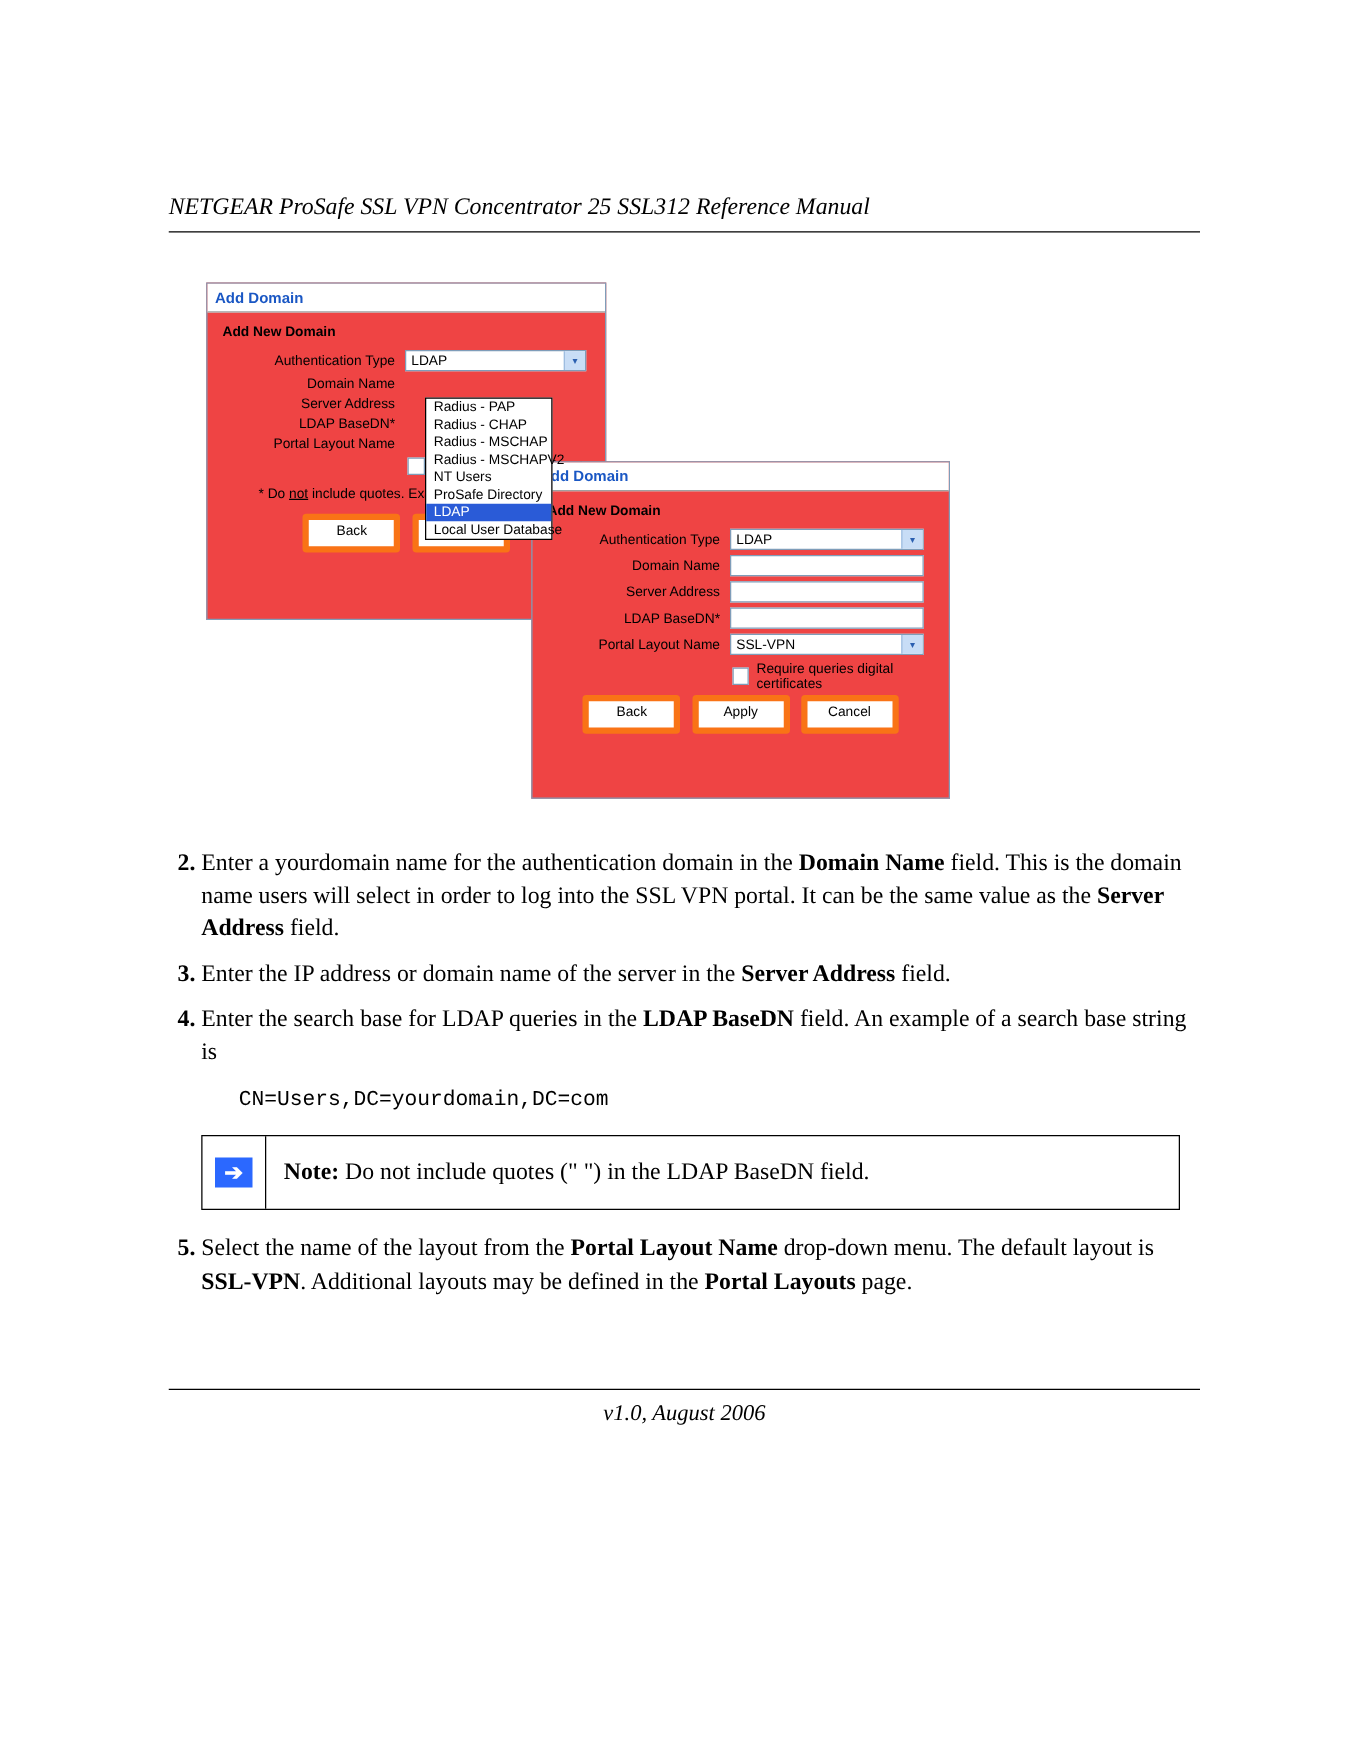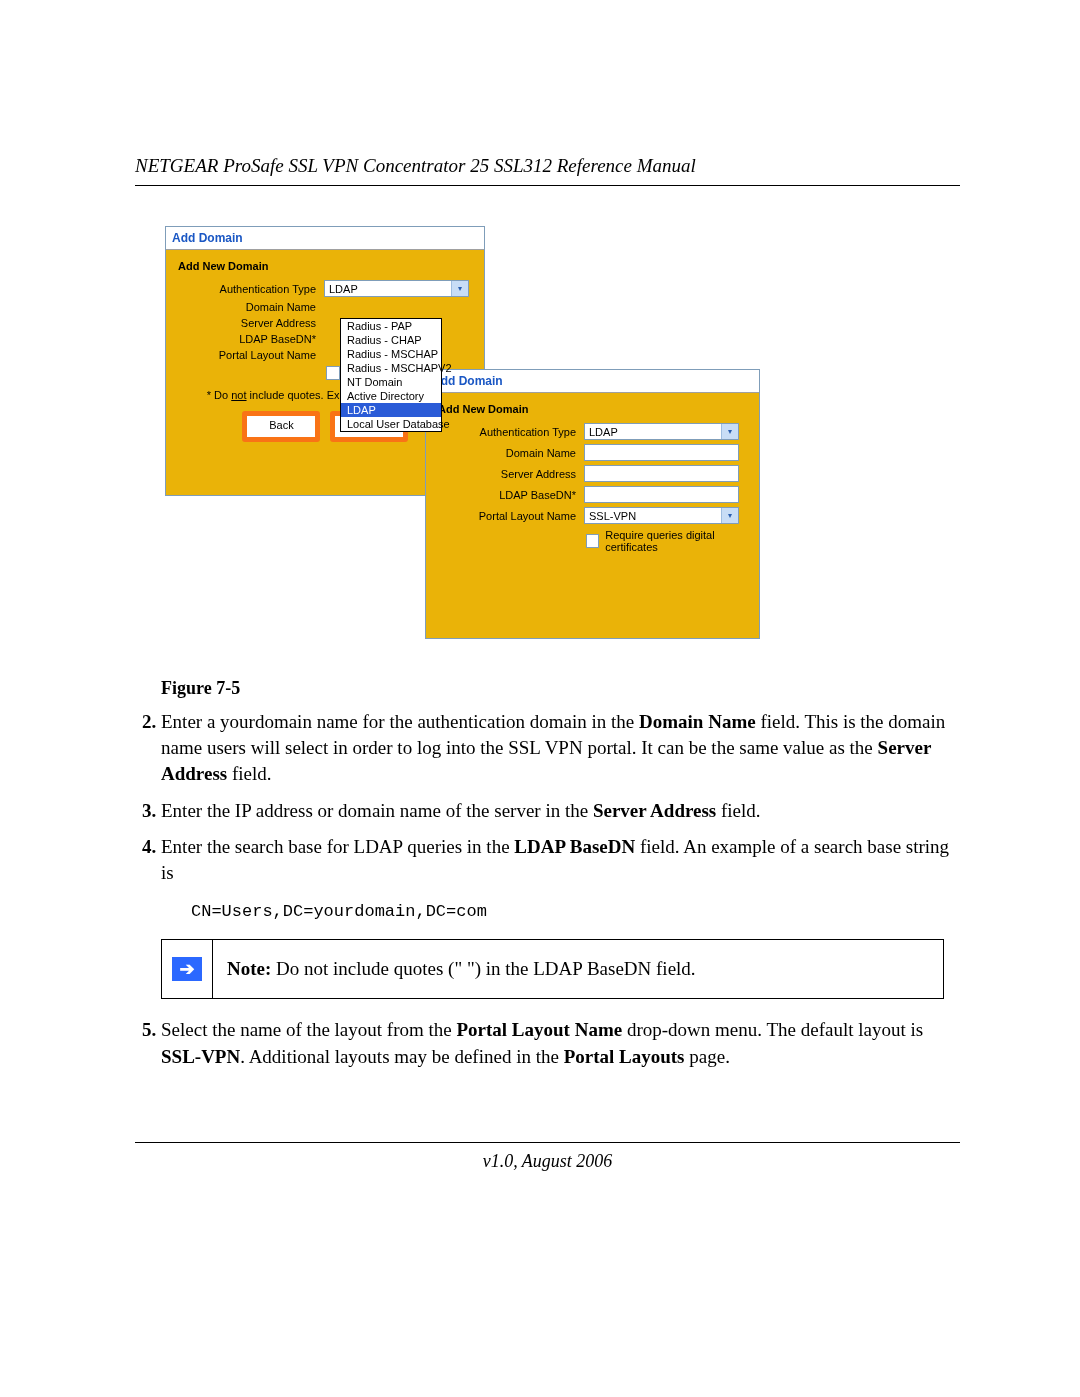"Add Domain" .panel { background: #eab308 -> #ef4444 }
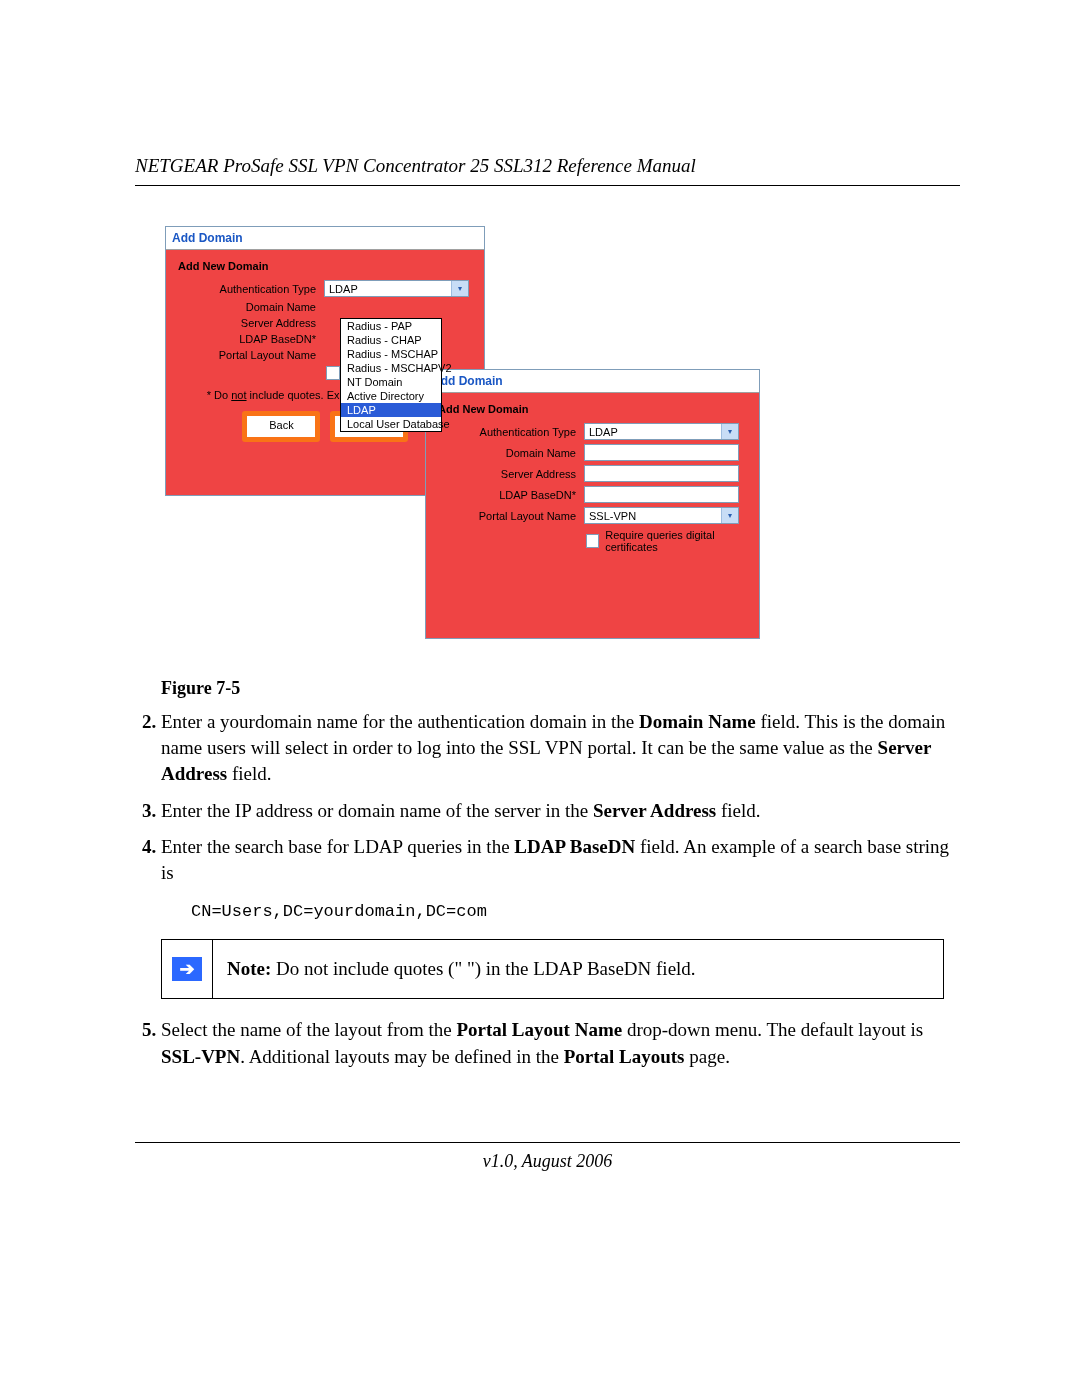"NT Domain" div.opt { text: Domain -> Users }
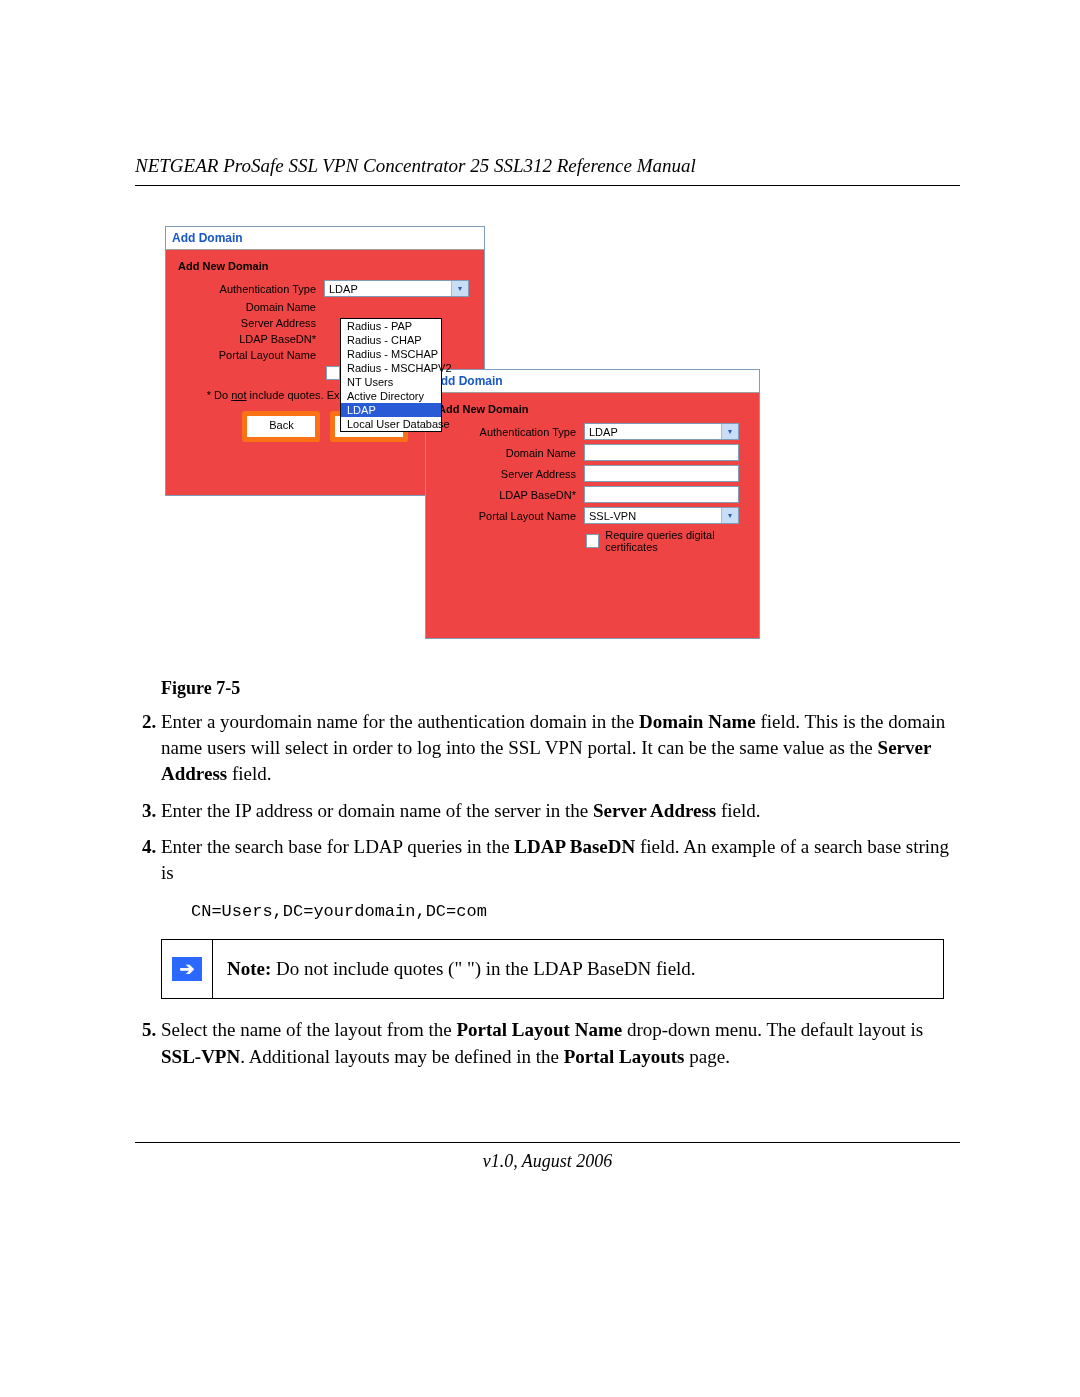"Active Directory" div.opt { text: Active -> ProSafe }
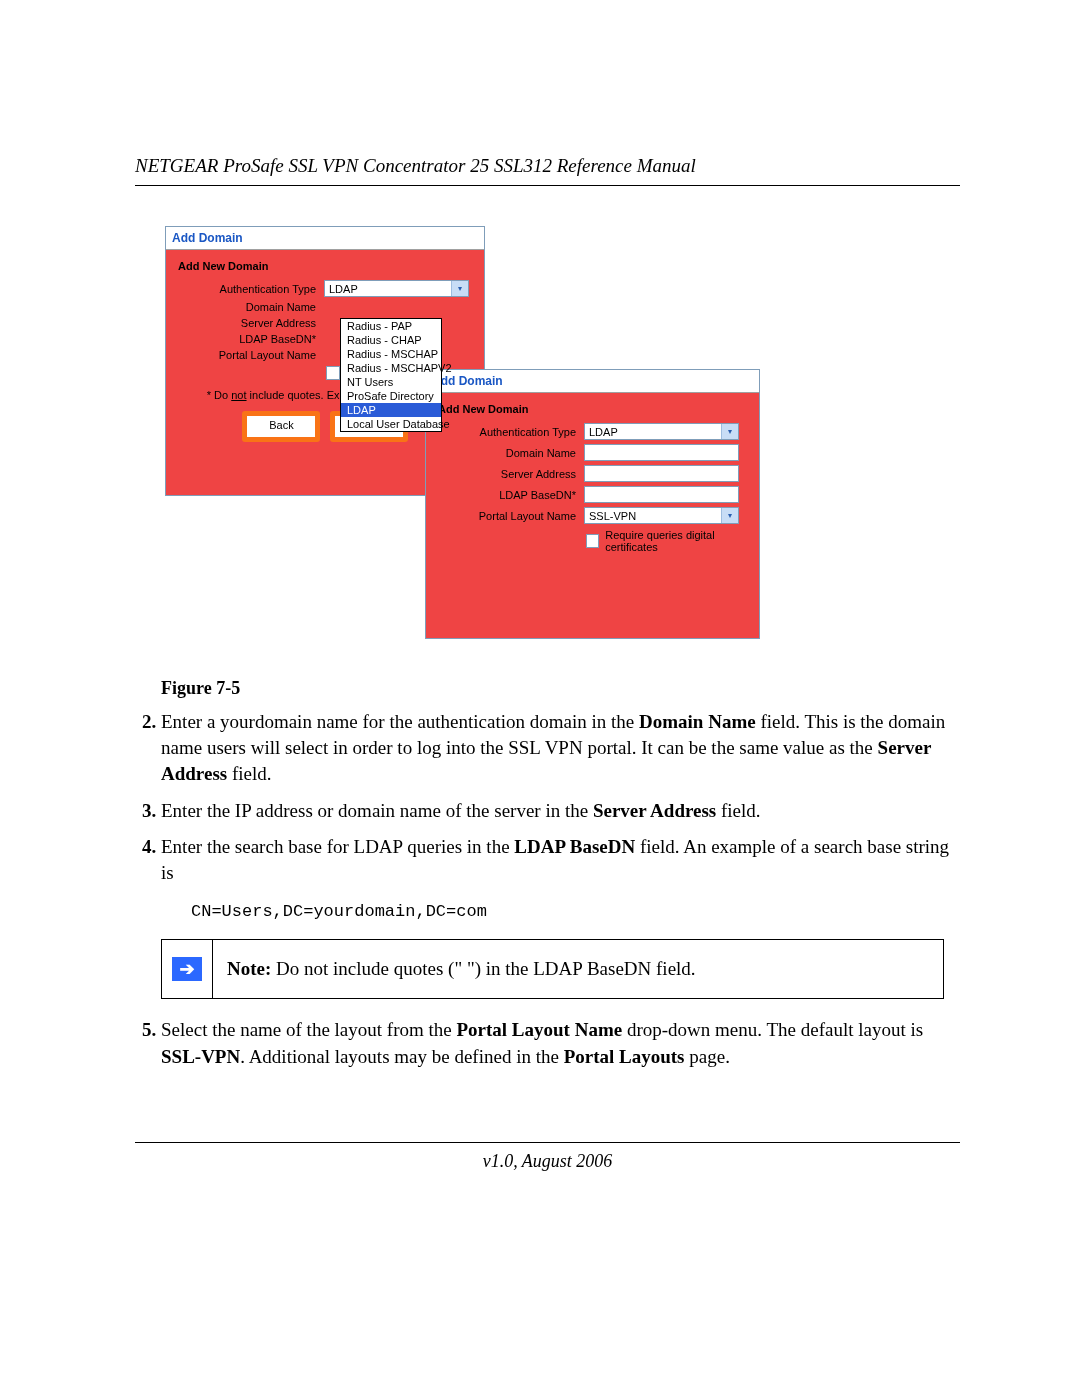"Back Apply Cancel" div.btnrow { html: none -> <div> <span>Back</span> <span>Apply</span> <span>Cancel</span> </div> }
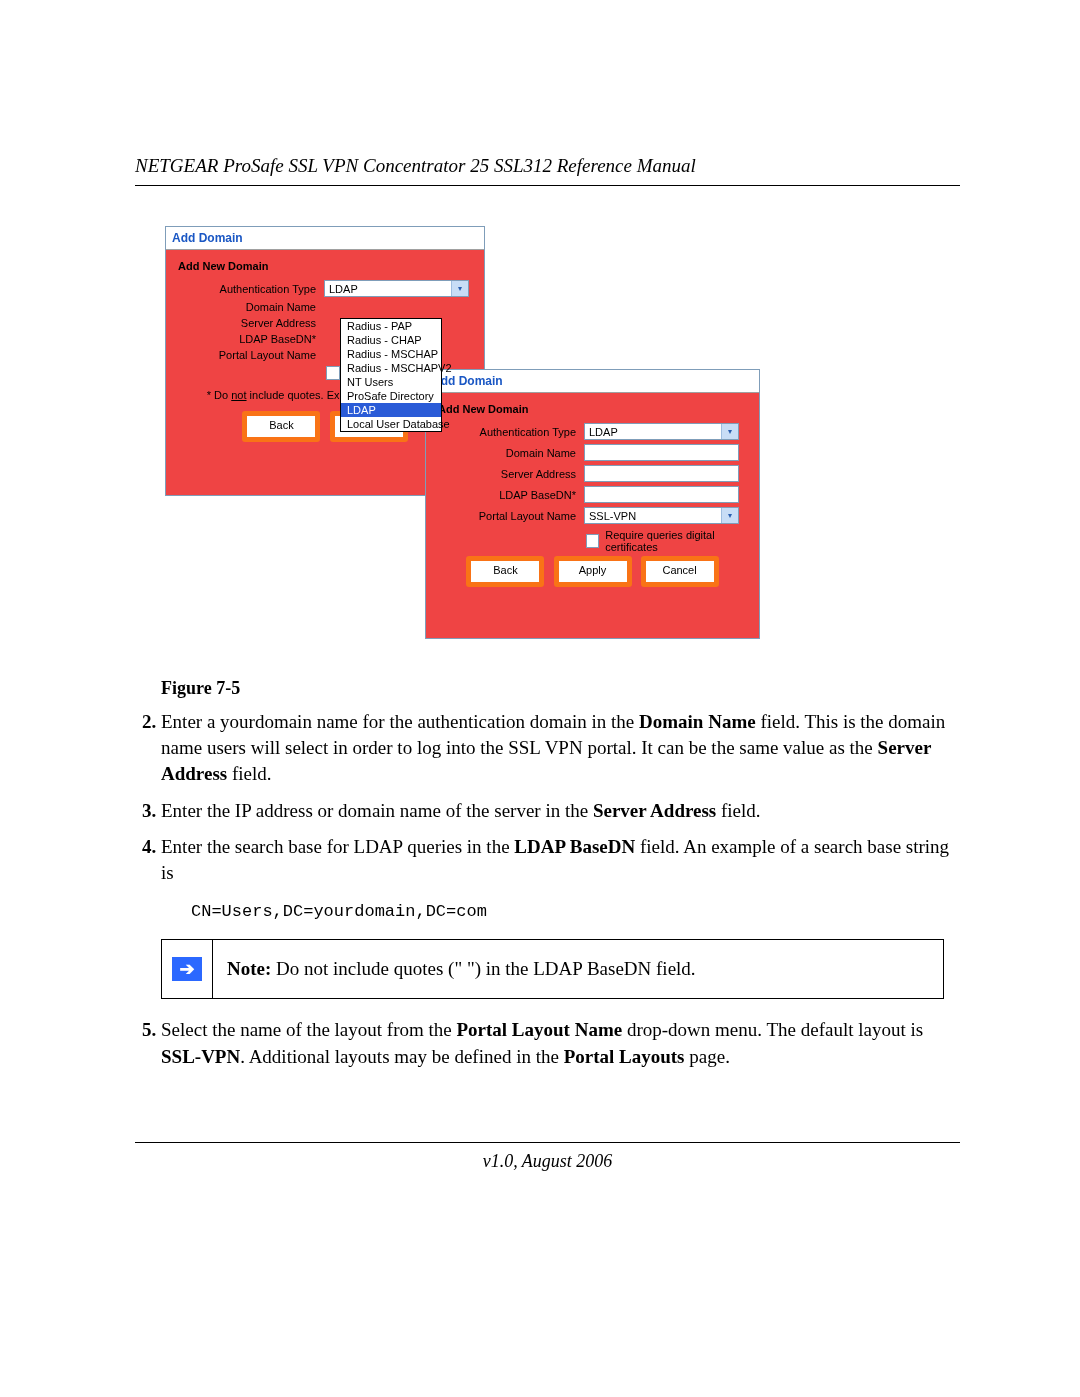"Figure 7-5" div.fig-caption { html: <div>Figure 7-5</div> -> none }
